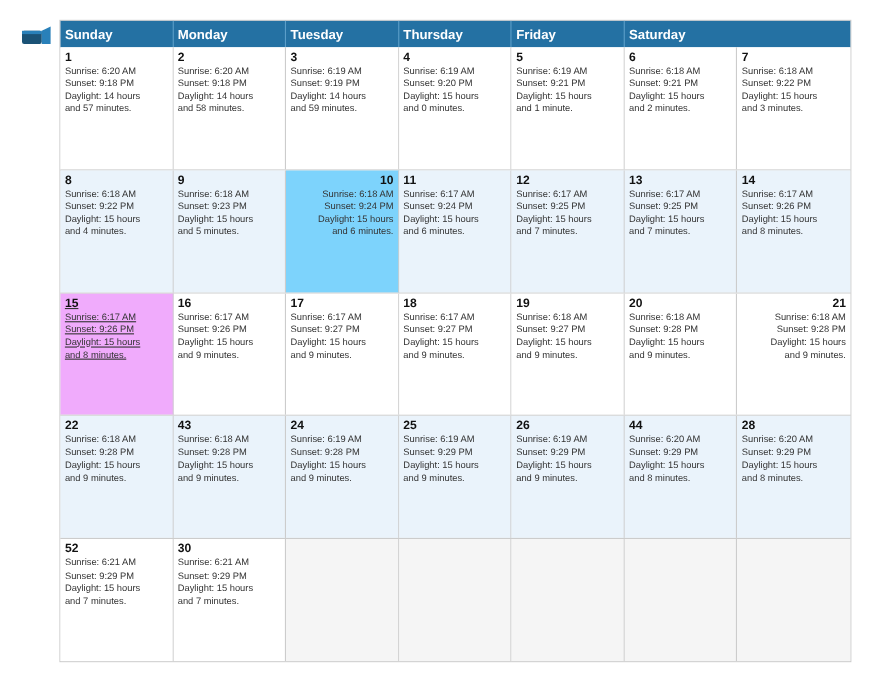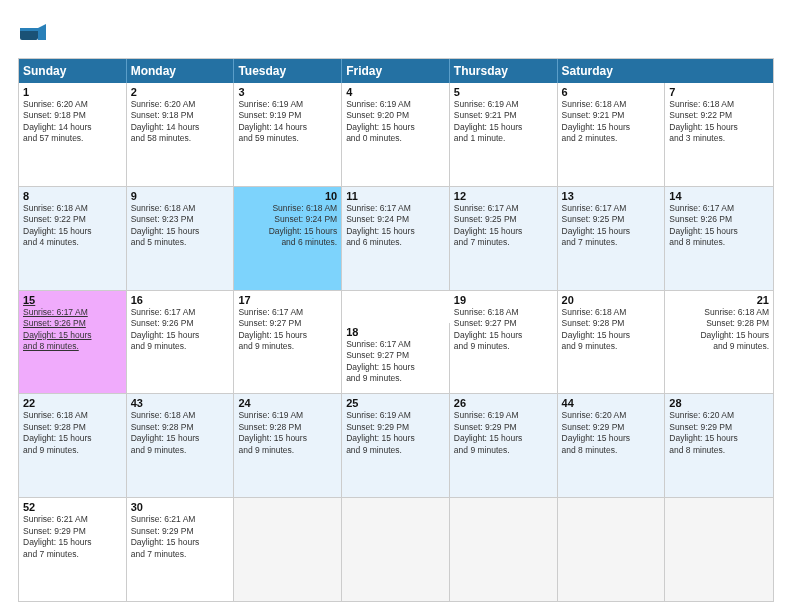"Sunday" .page { flex-direction: column -> row }
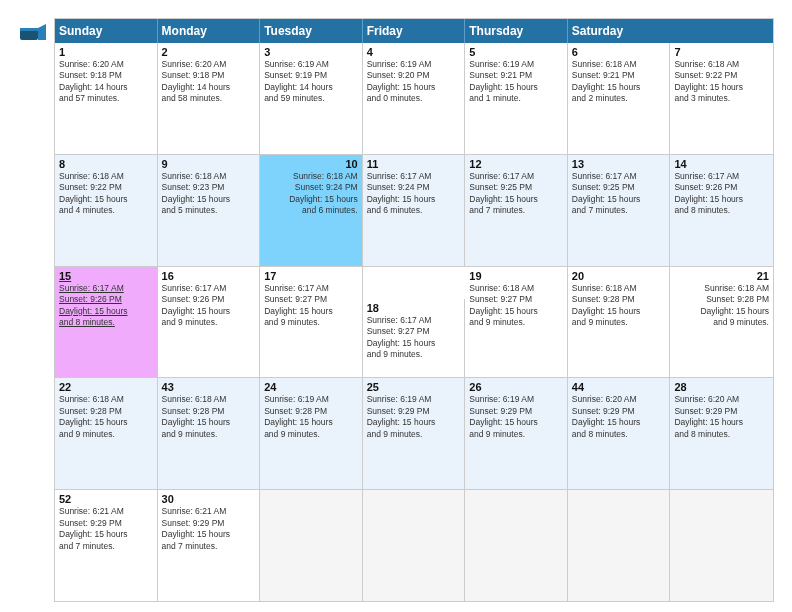"Friday" div.cal-header-cell { order: before "Thursday" -> after "Thursday" }
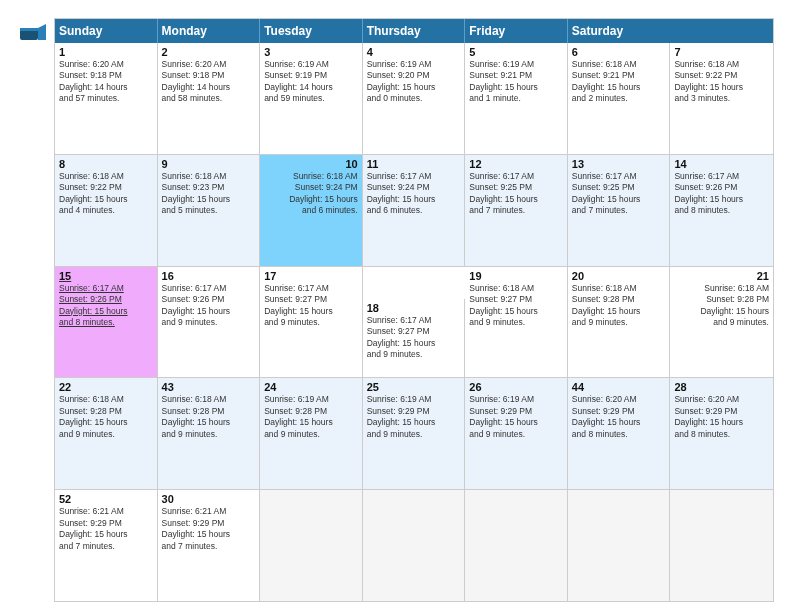"18" div.cal-cell { margin-top: 32px -> none }
